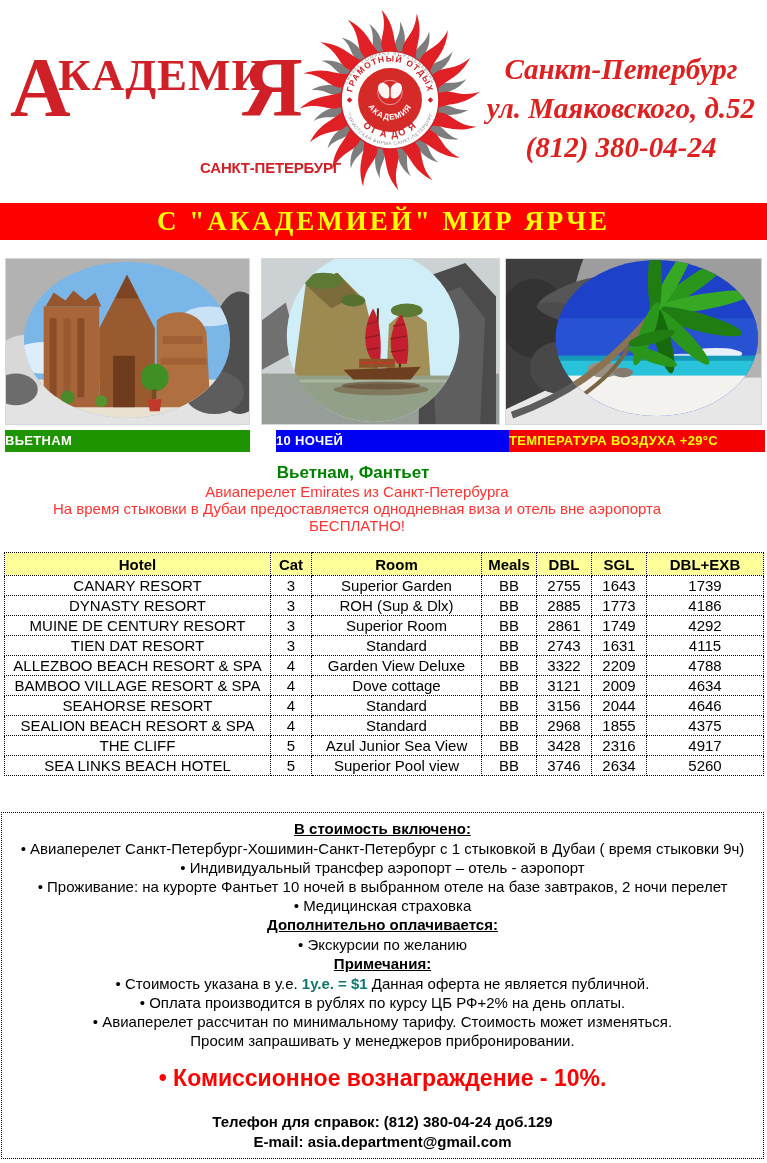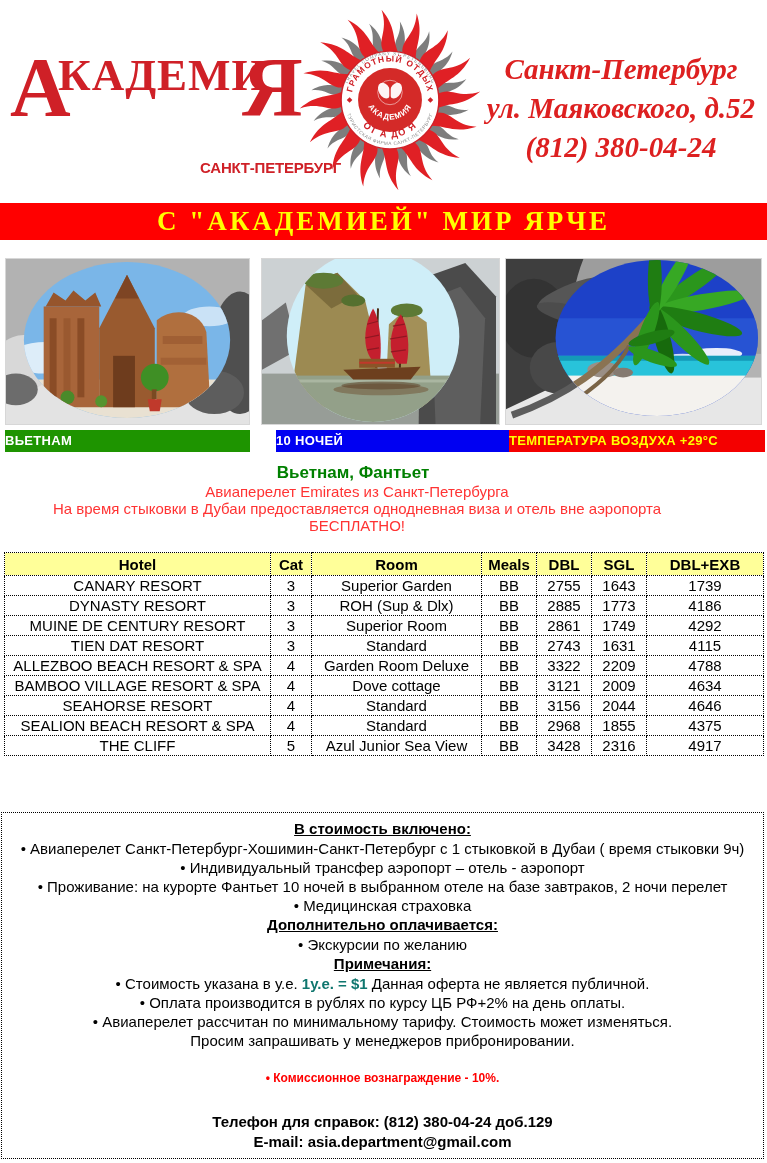"Garden Room Deluxe" td { text: Room -> View }
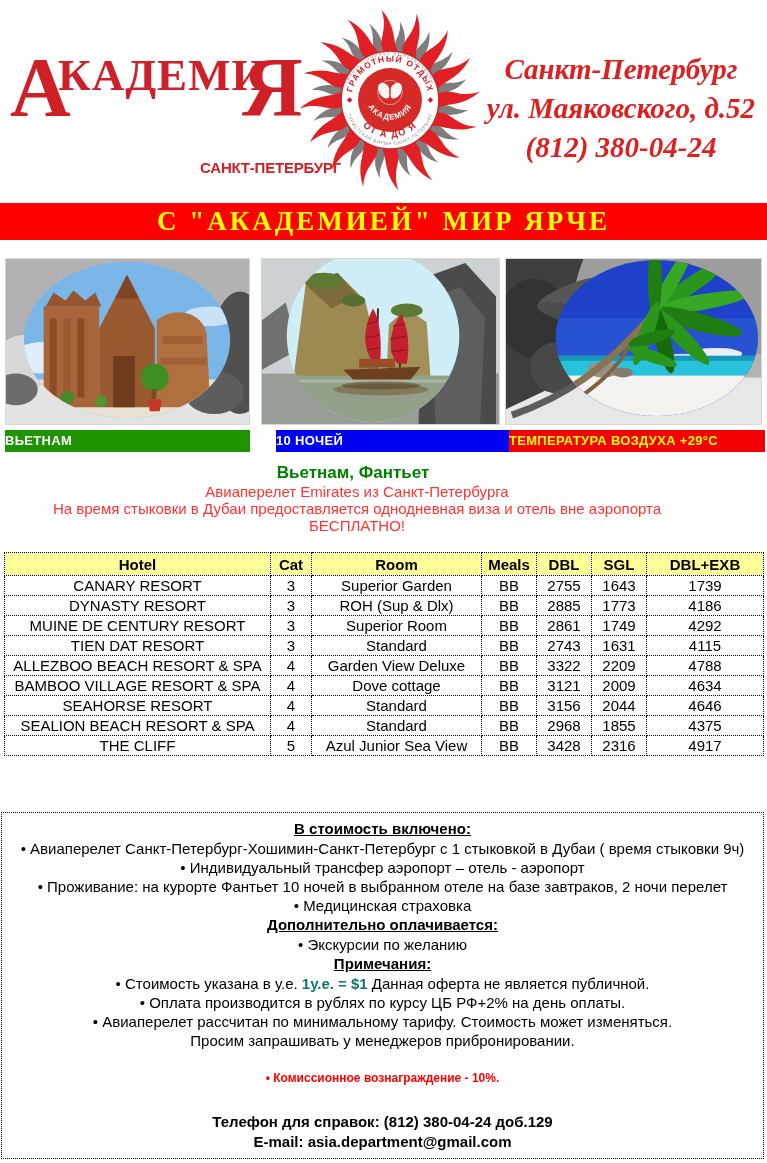"SEA LINKS BEACH HOTEL" tr { html: none -> <tr> <td>SEA LINKS BEACH HOTEL</td> <td>5</td> <td>Superior Pool view</td> <td>BB</td> <td>3746</td> <td>2634</td> <td>5260</td> </tr> }
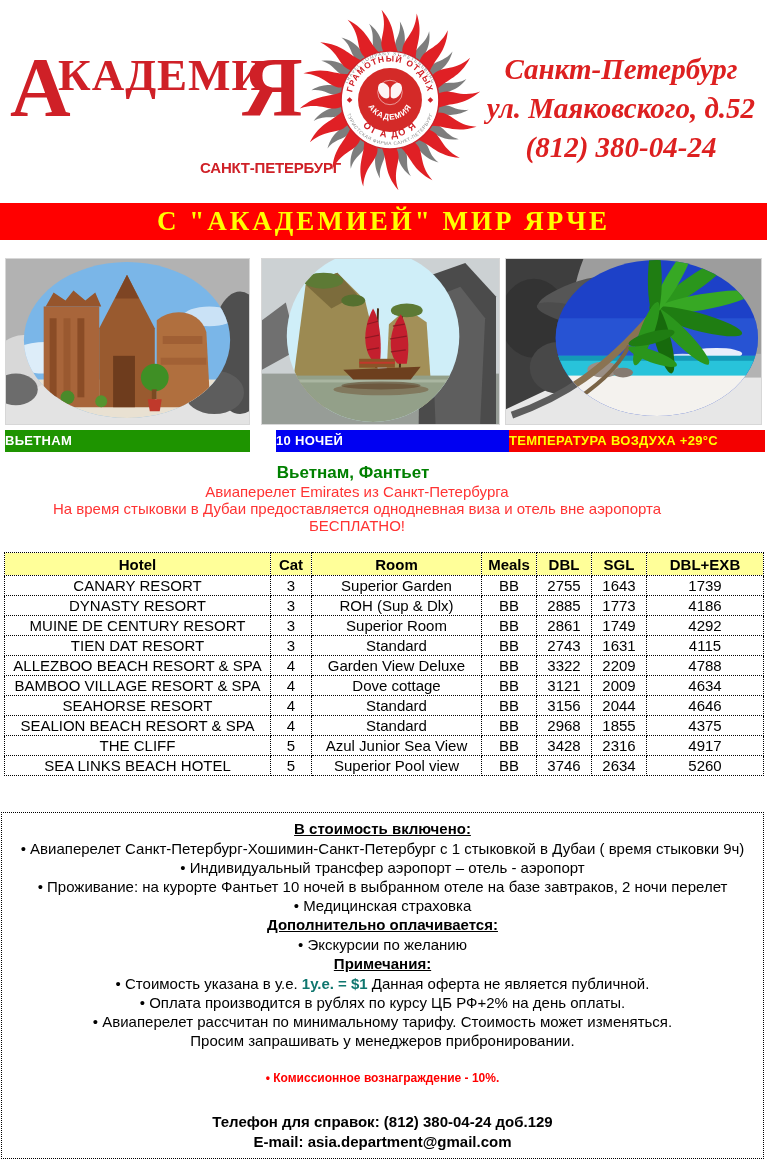"• Комиссионное вознаграждение - 10%." .commission { font-size: 12px -> 23px }
